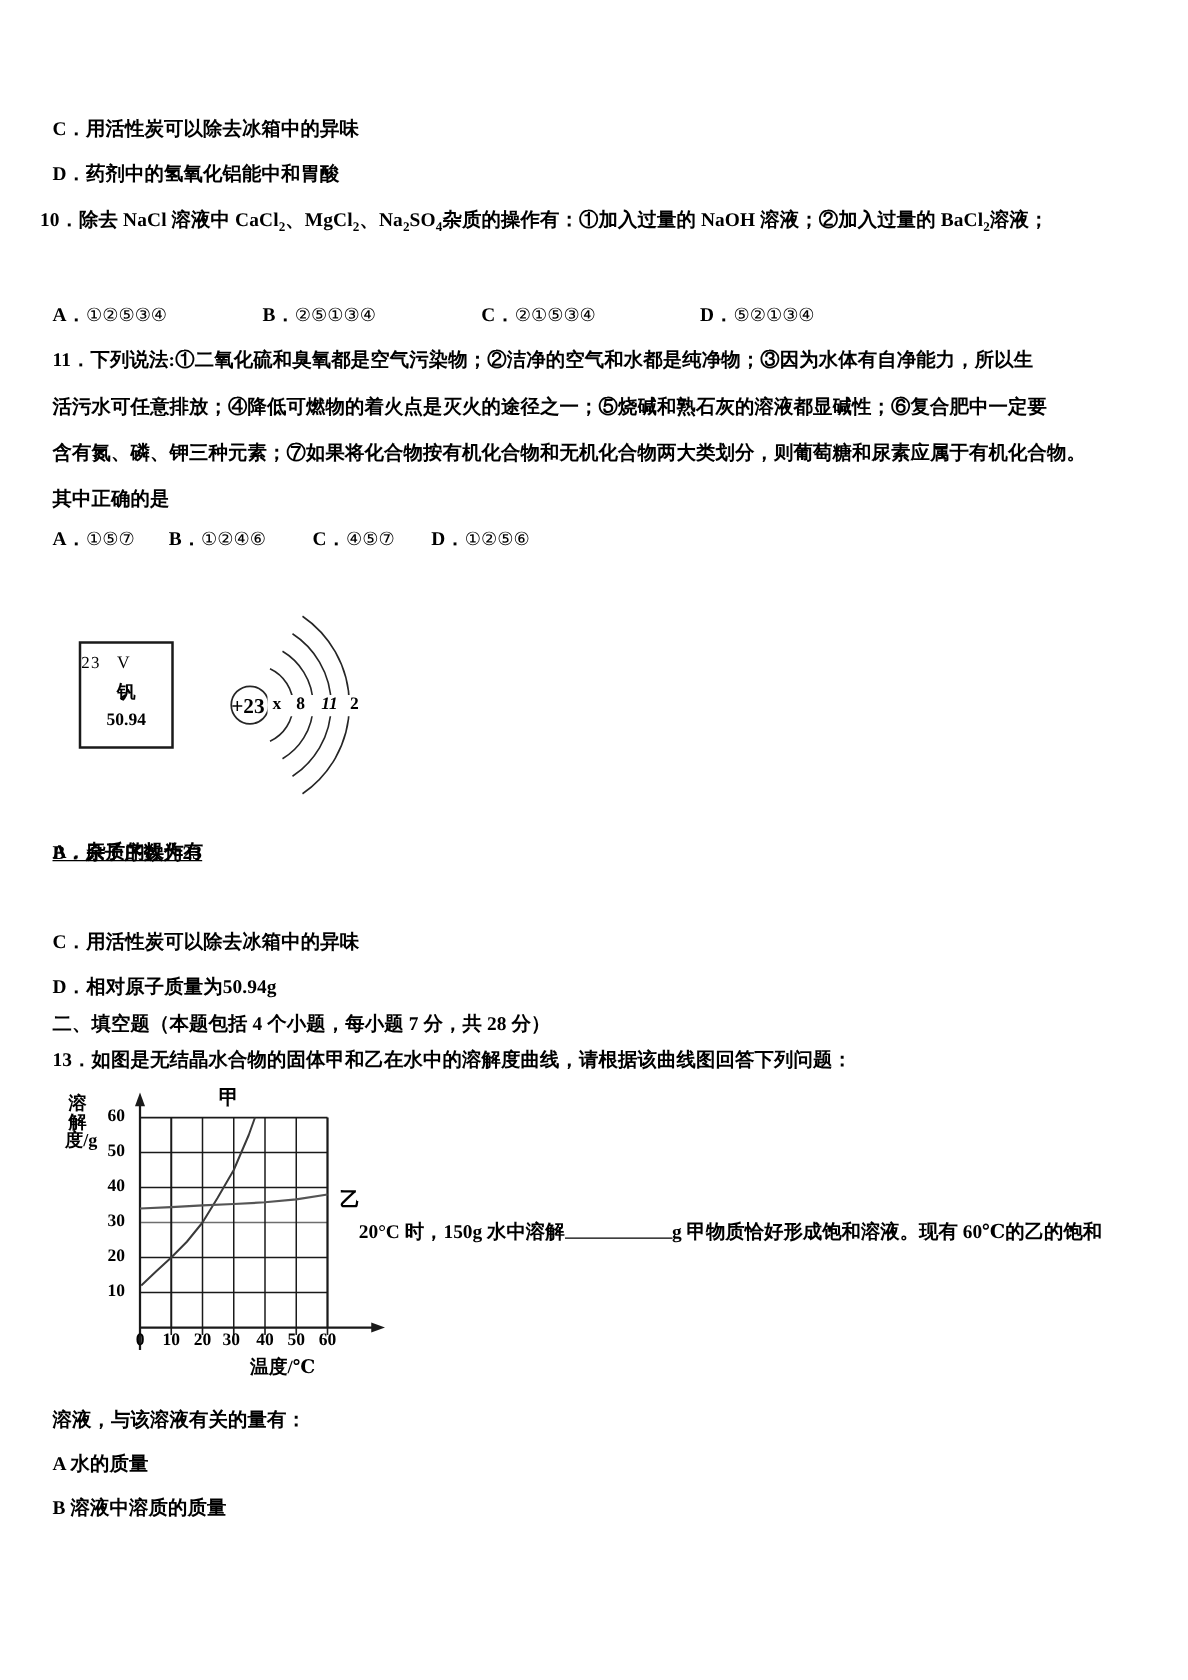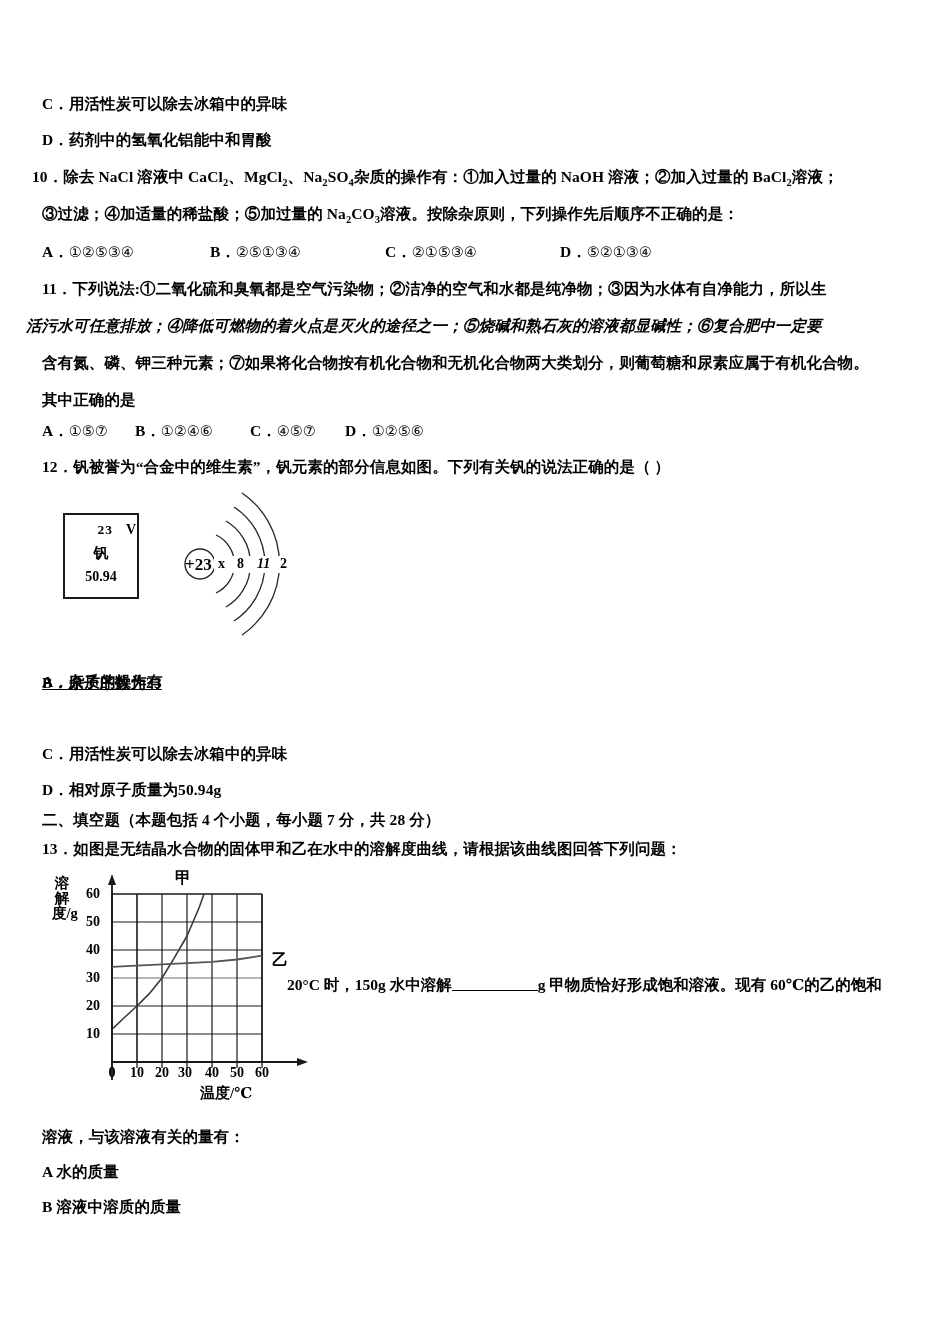"③过滤；④加适量的稀盐酸；⑤加过量的" div.line { html: <div> <span>③过滤；④加适量的稀盐酸；⑤加过量的 Na</span><sub>2</sub><span>CO</span><sub>3</sub><span>溶液。按除杂原则，下列操作先后顺序不正确的是：</span> </div> -> none }
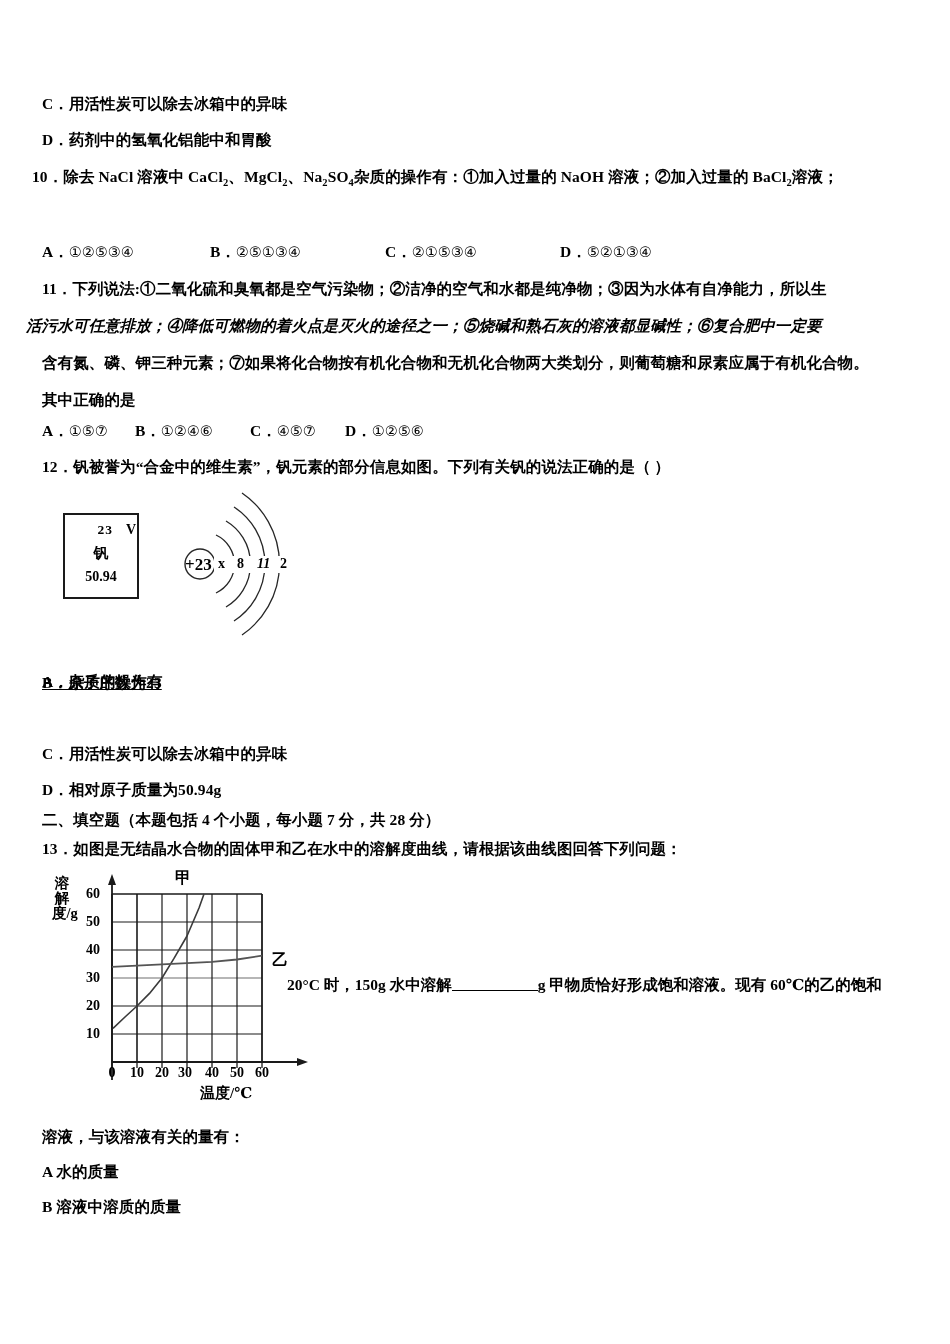"活污水可任意排放；④降低可燃物的着火点是灭火的途径之一；⑤烧碱和熟石灰的溶液都显" div.line { font-style: italic -> none; left: 26px -> 42px }
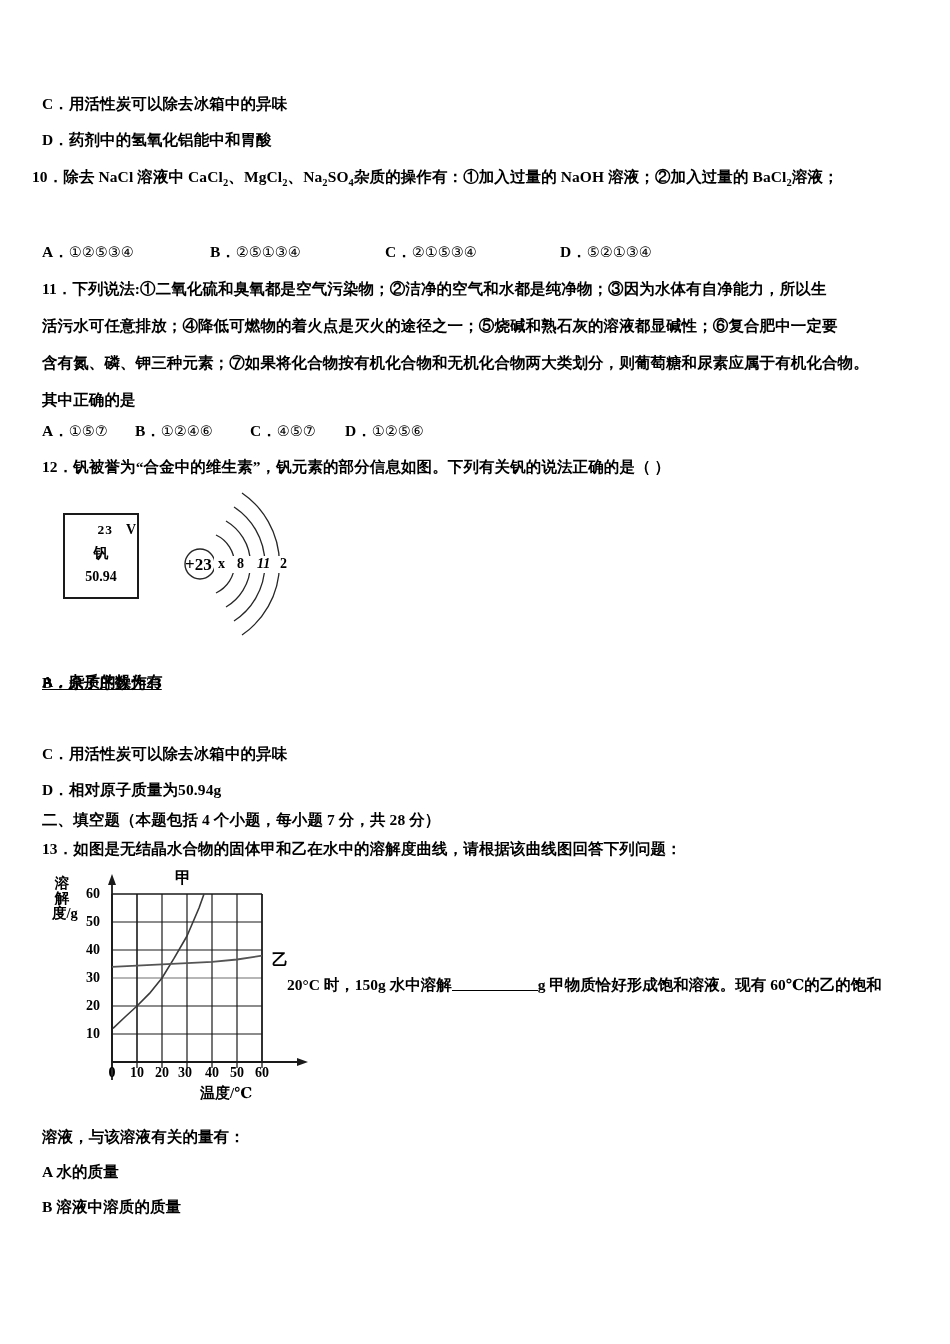"12．钒被誉为“合金中的维生素”，钒元素的部分信息如图。下列有关钒的说法正确的是" div.line { html: <div>12．钒被誉为“合金中的维生素”，钒元素的部分信息如图。下列有关钒的说法正确的是（ ）</div> -> none }
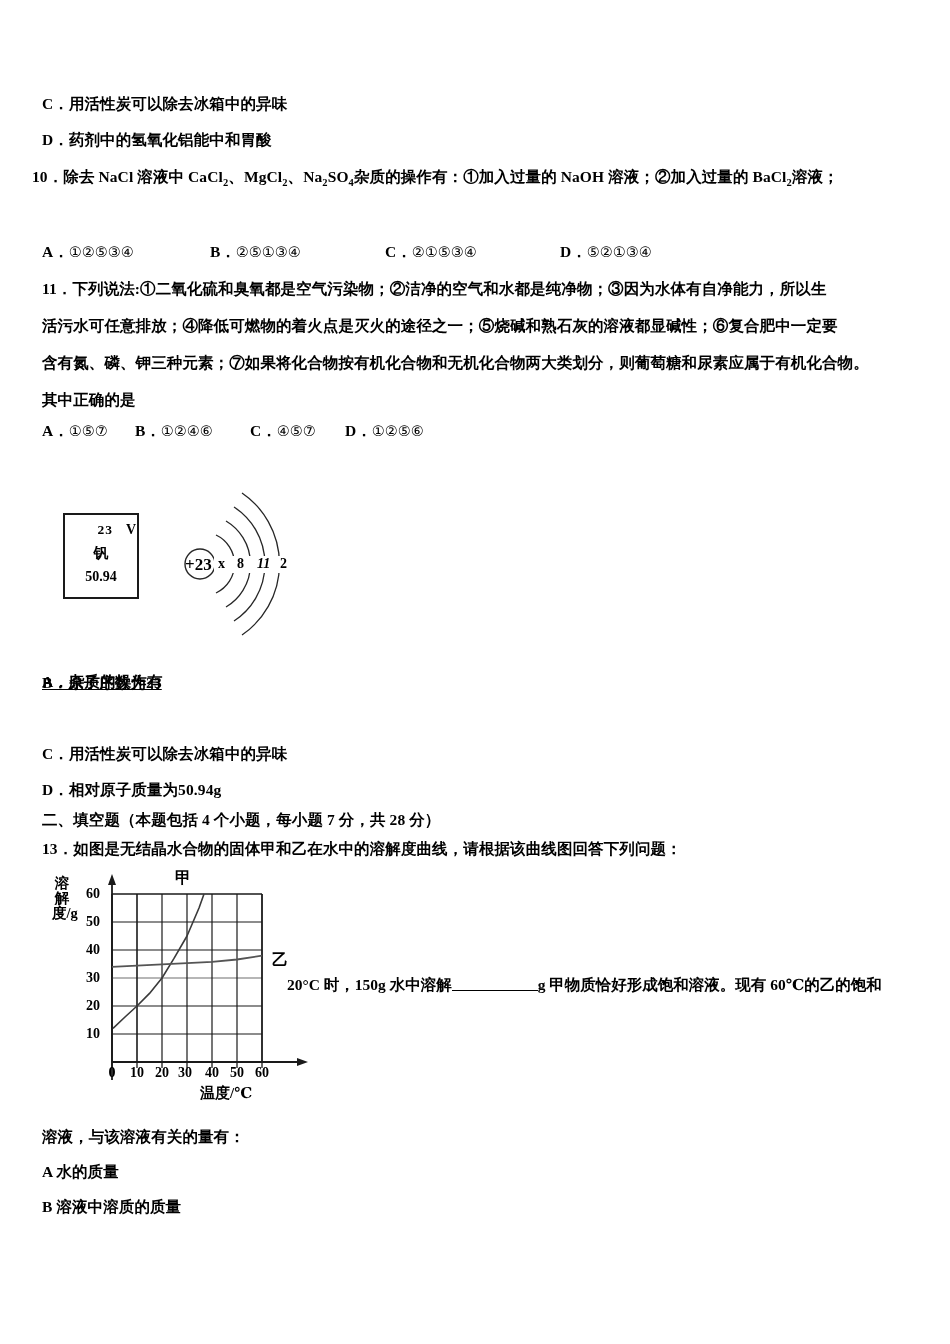"23 V" #element-card .ec-row1 { font-weight: bold -> normal; text-align: right -> left }
